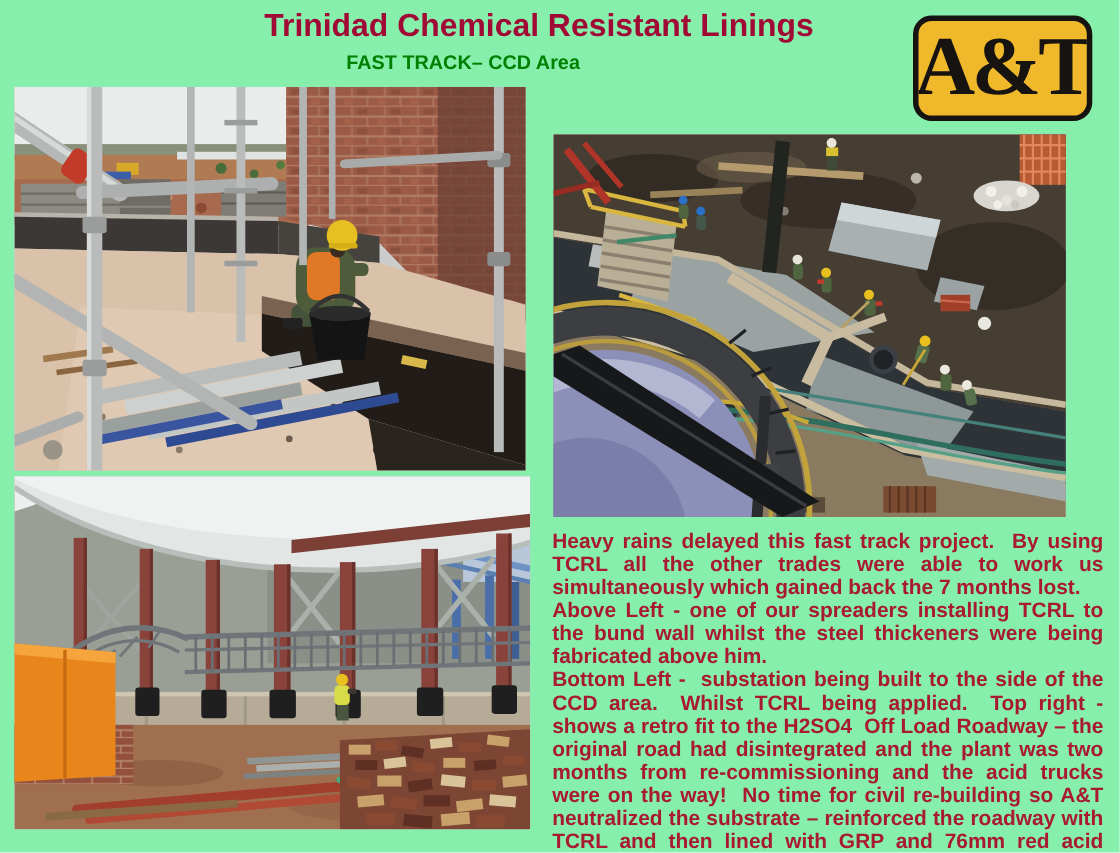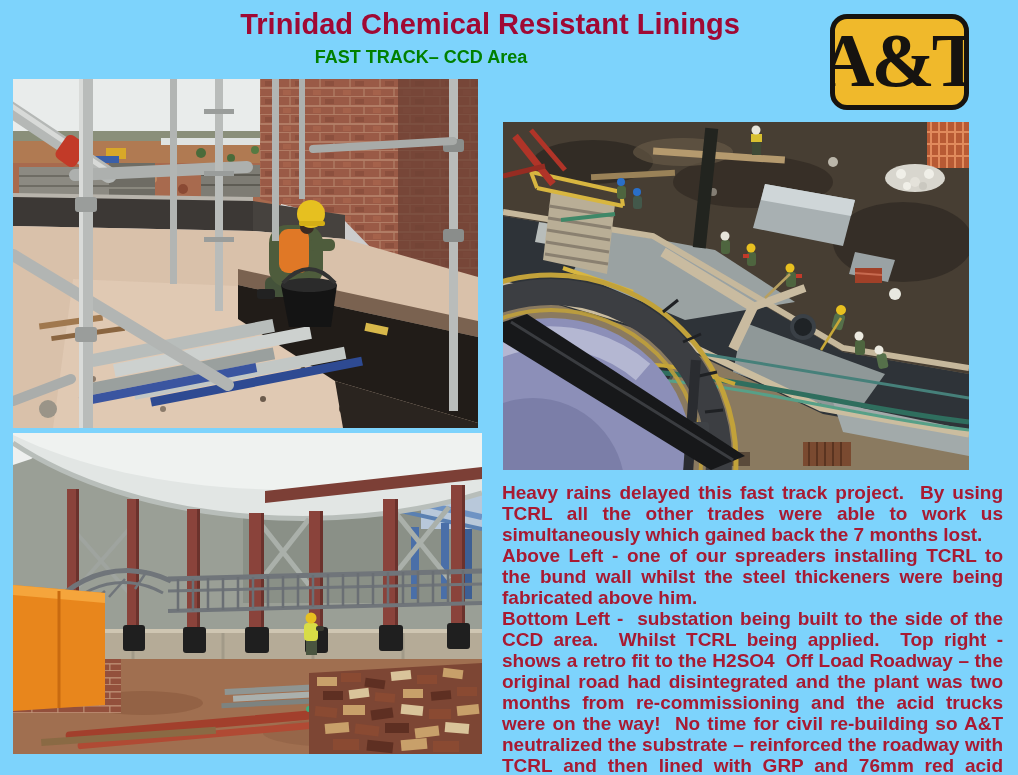"Trinidad Chemical Resistant Linings" .slide { background: #7dd3fc -> #86efac }
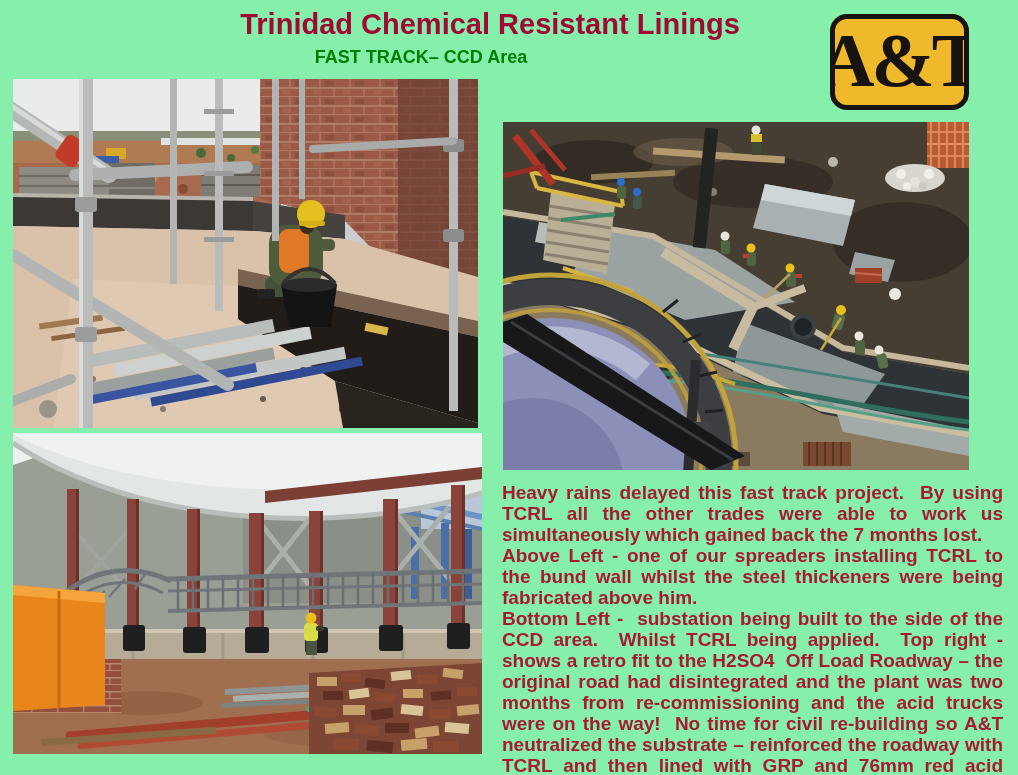"A&T" .logo { width: 139px -> 163px }
